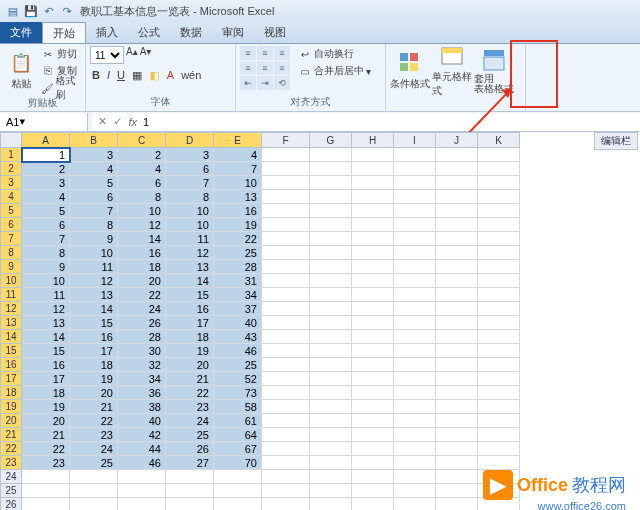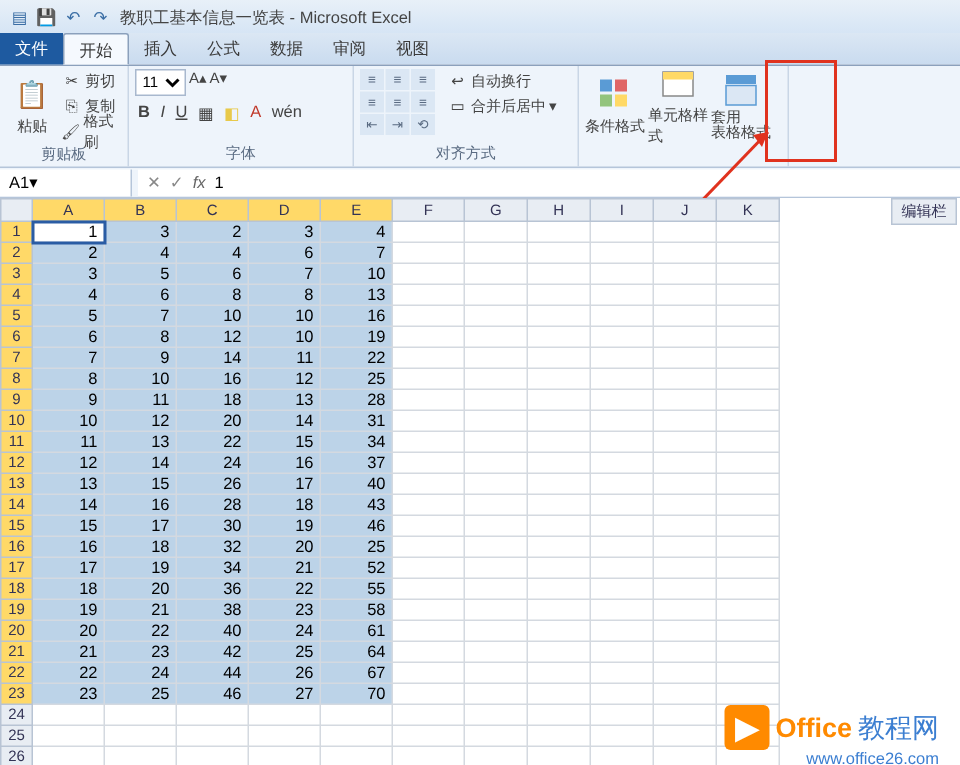"55" div.cell { text: 55 -> 73 }
